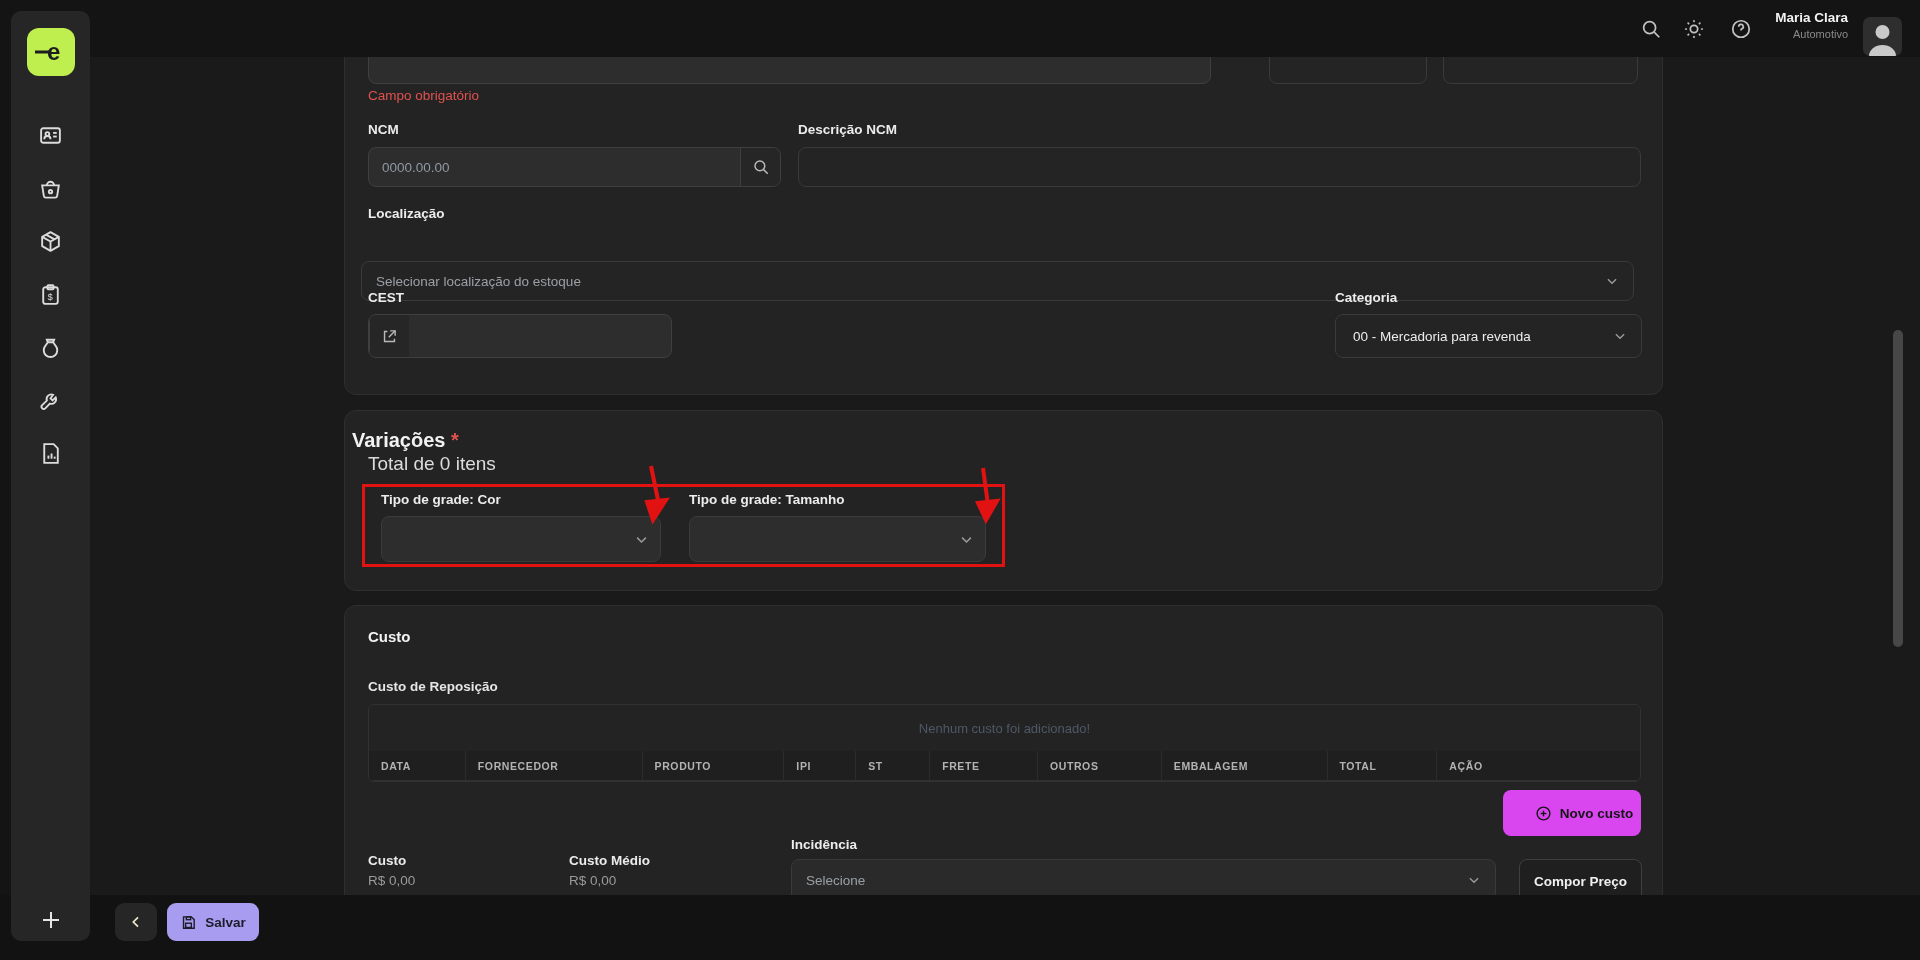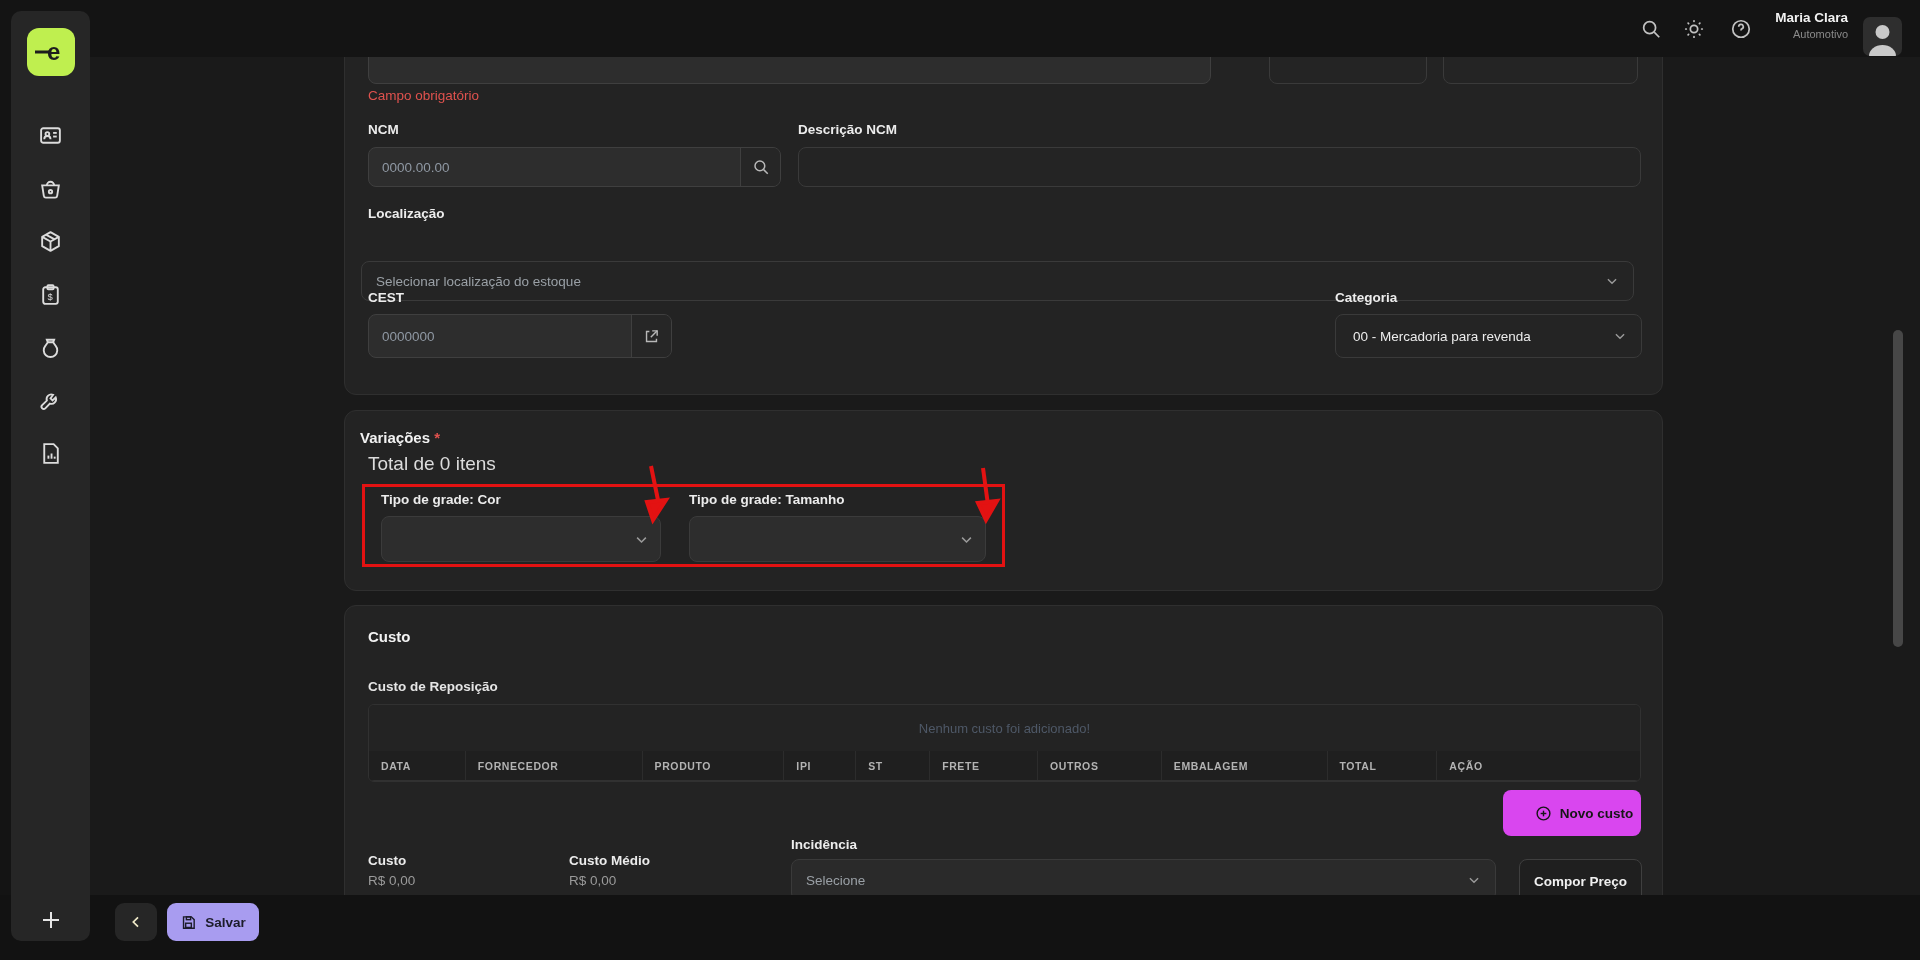"0000000" input { html: <input> -> none }
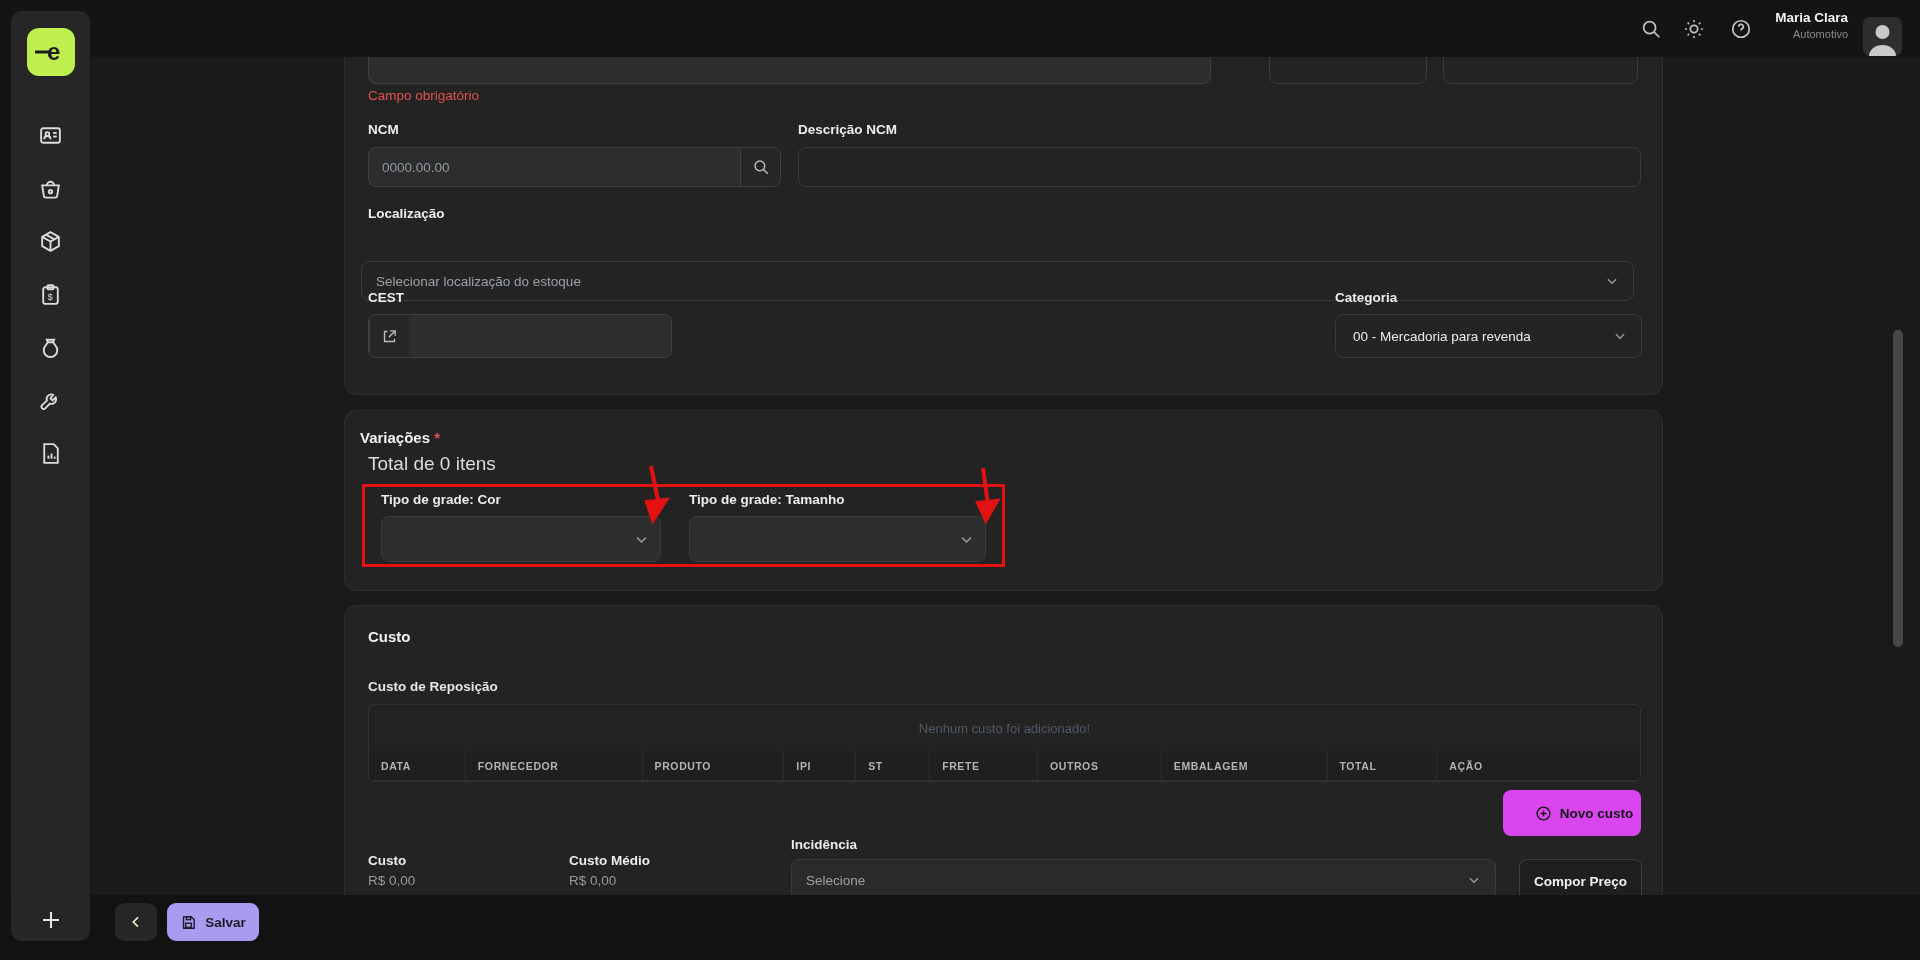"Variações *" #var-title { font-size: 15px -> 20px; left: 15px -> 7px }
